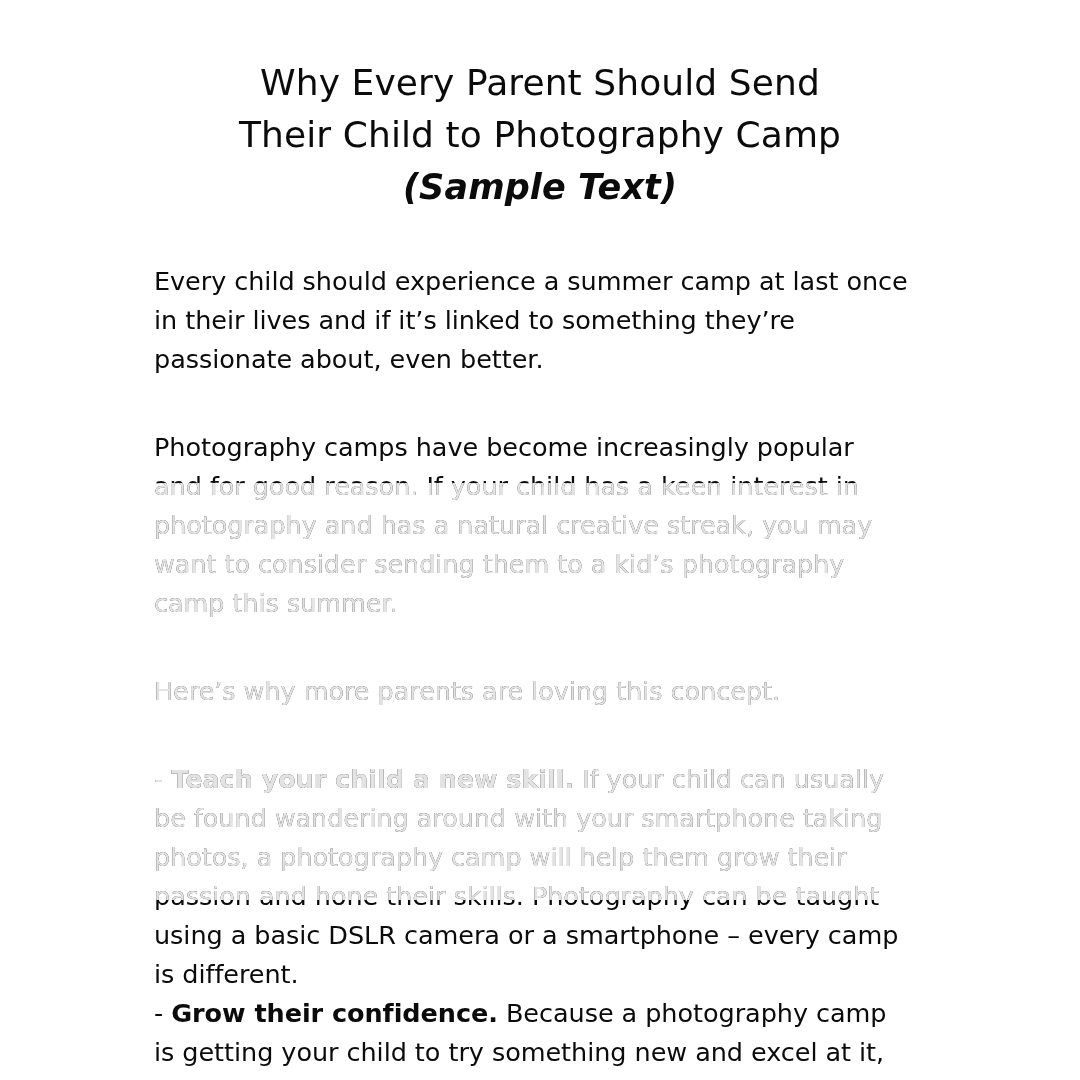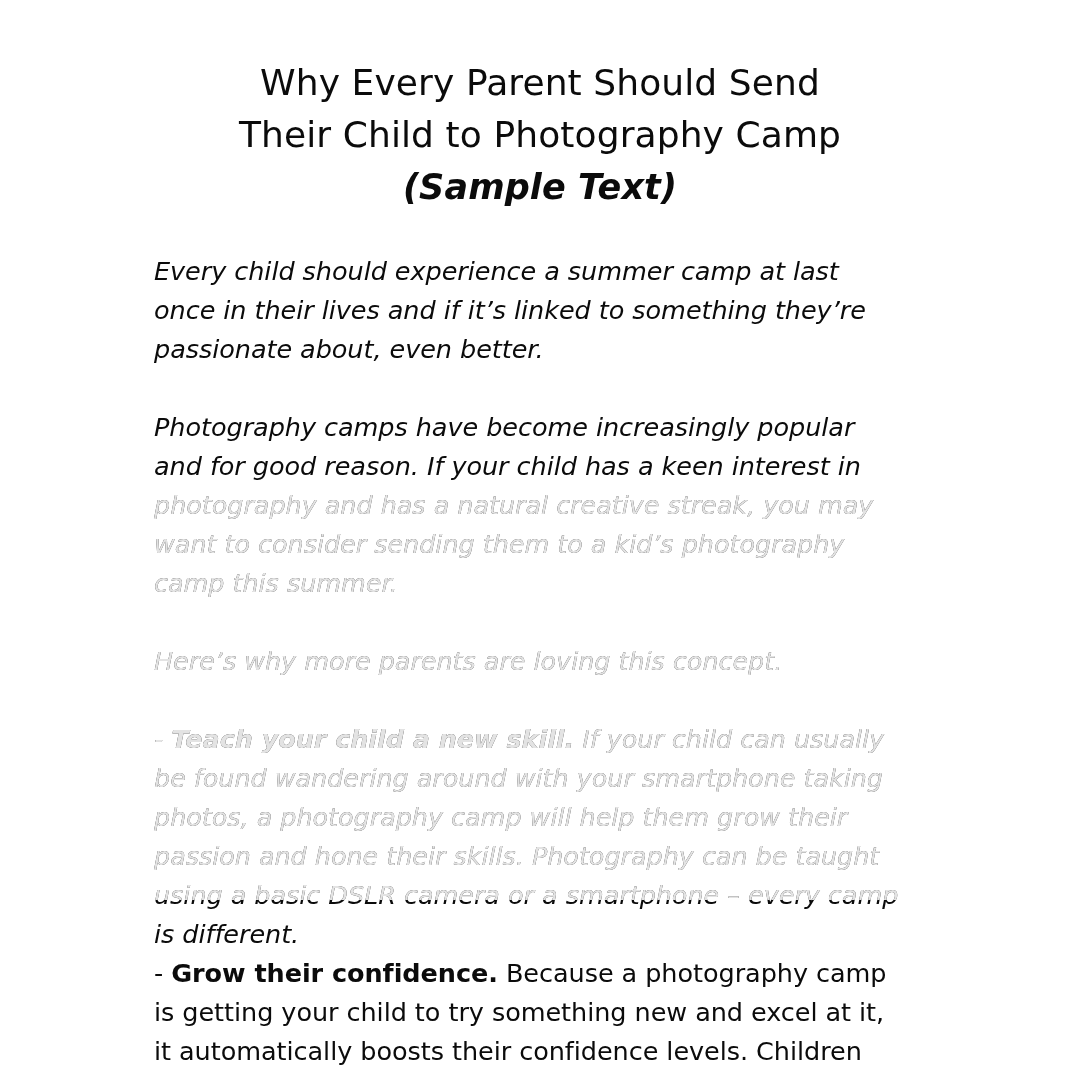"Every child should experience a" p.para.gap-before { font-style: italic -> none; margin-top: 39px -> 49px }
